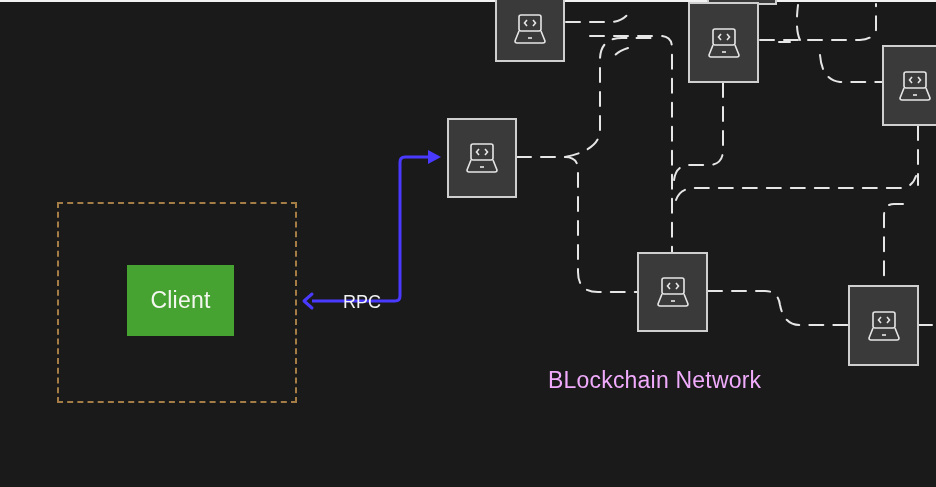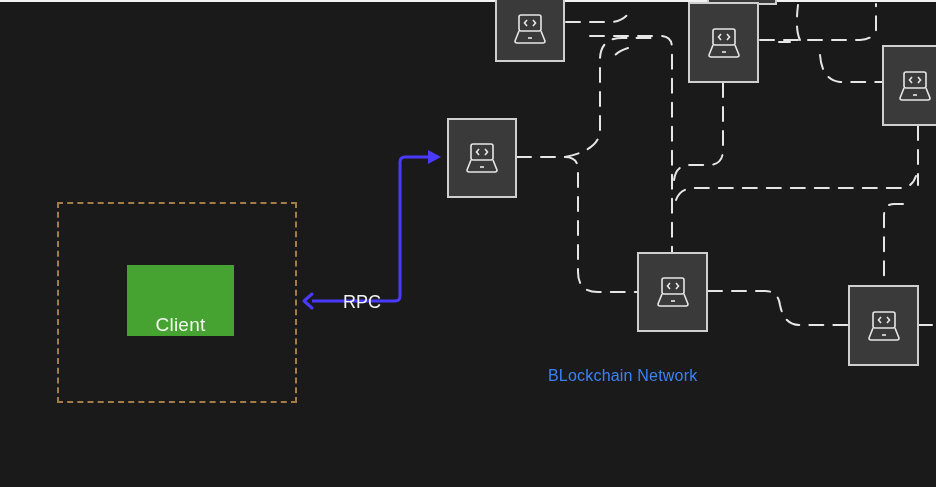"Client" .client-box { align-items: flex-end -> center; font-size: 19px -> 23px }
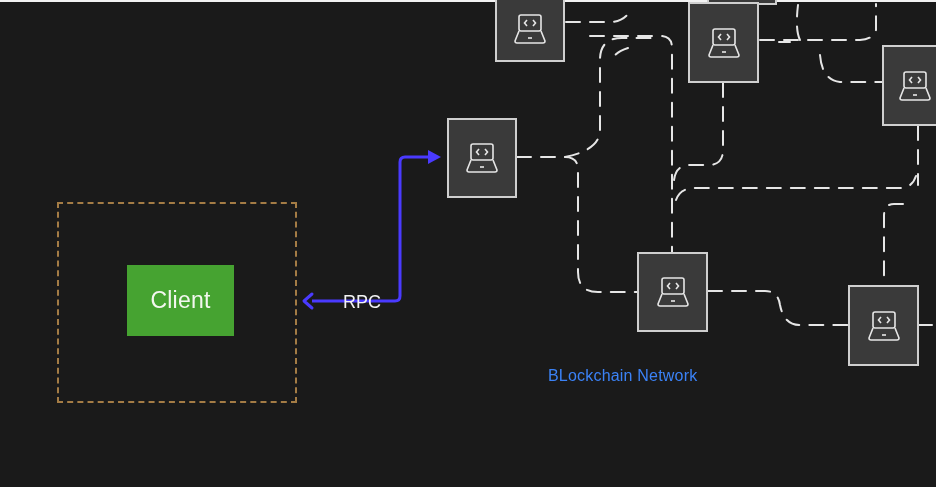"BLockchain Network" .network-label { color: #3b82f6 -> #f0abfc; font-size: 16px -> 23px }
